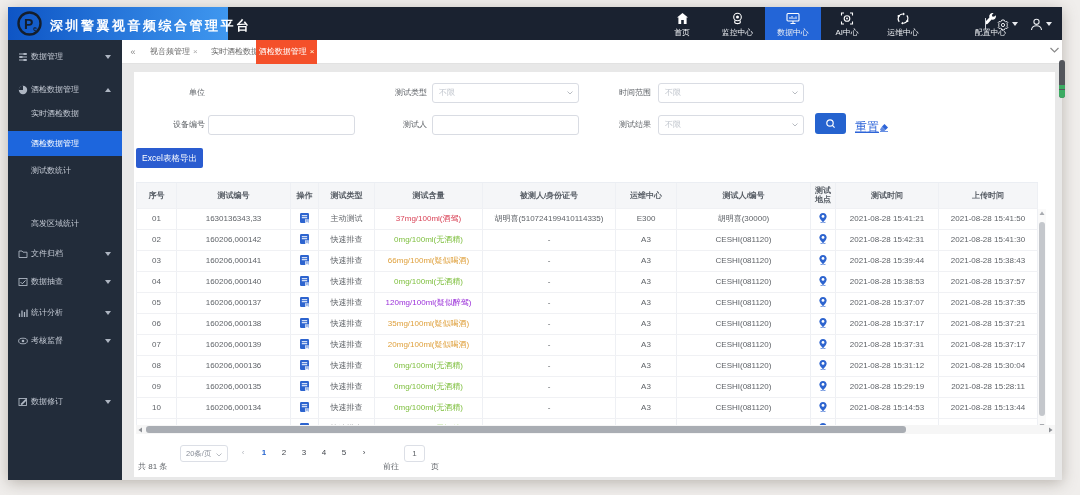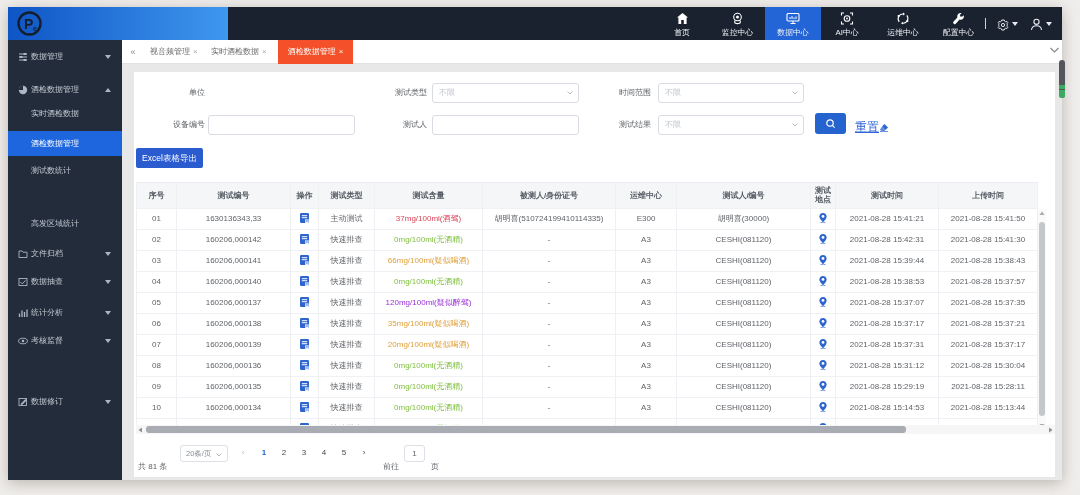"深圳警翼视音频综合管理平台" div.ltitle { html: none -> <div>深圳警翼视音频综合管理平台</div> }
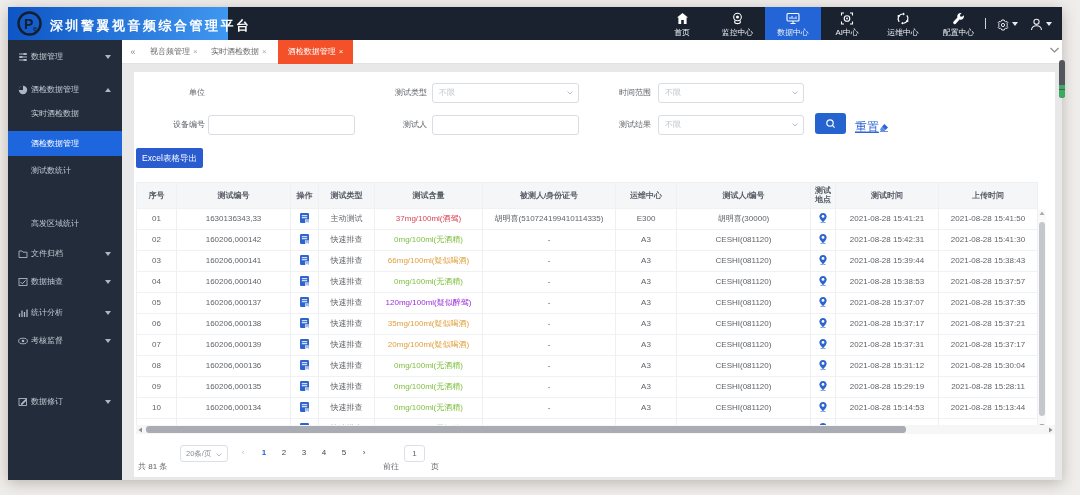"配置中心" div.ni { left: 923px -> 955px }
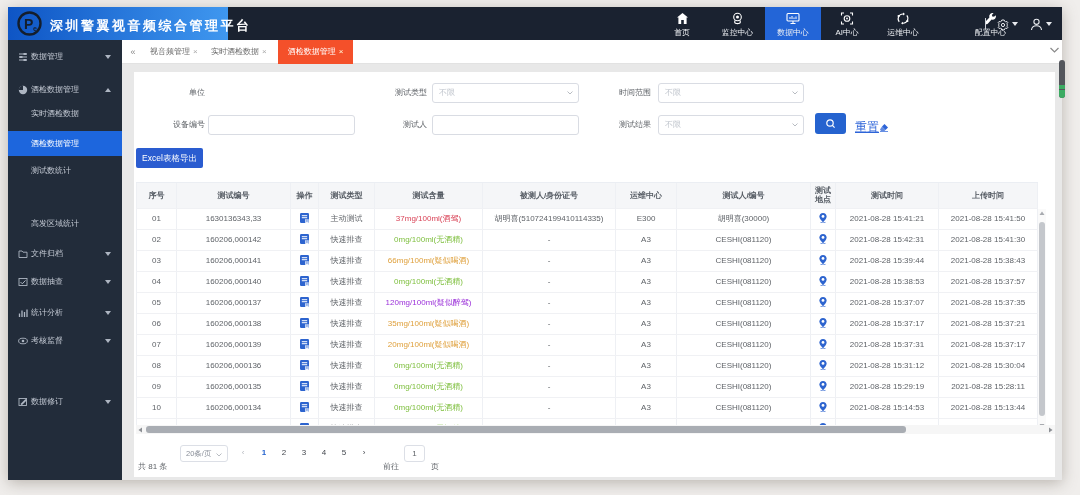"酒检数据管理 ×" div.tb { left: 278px -> 256px; width: 75px -> 61px }
